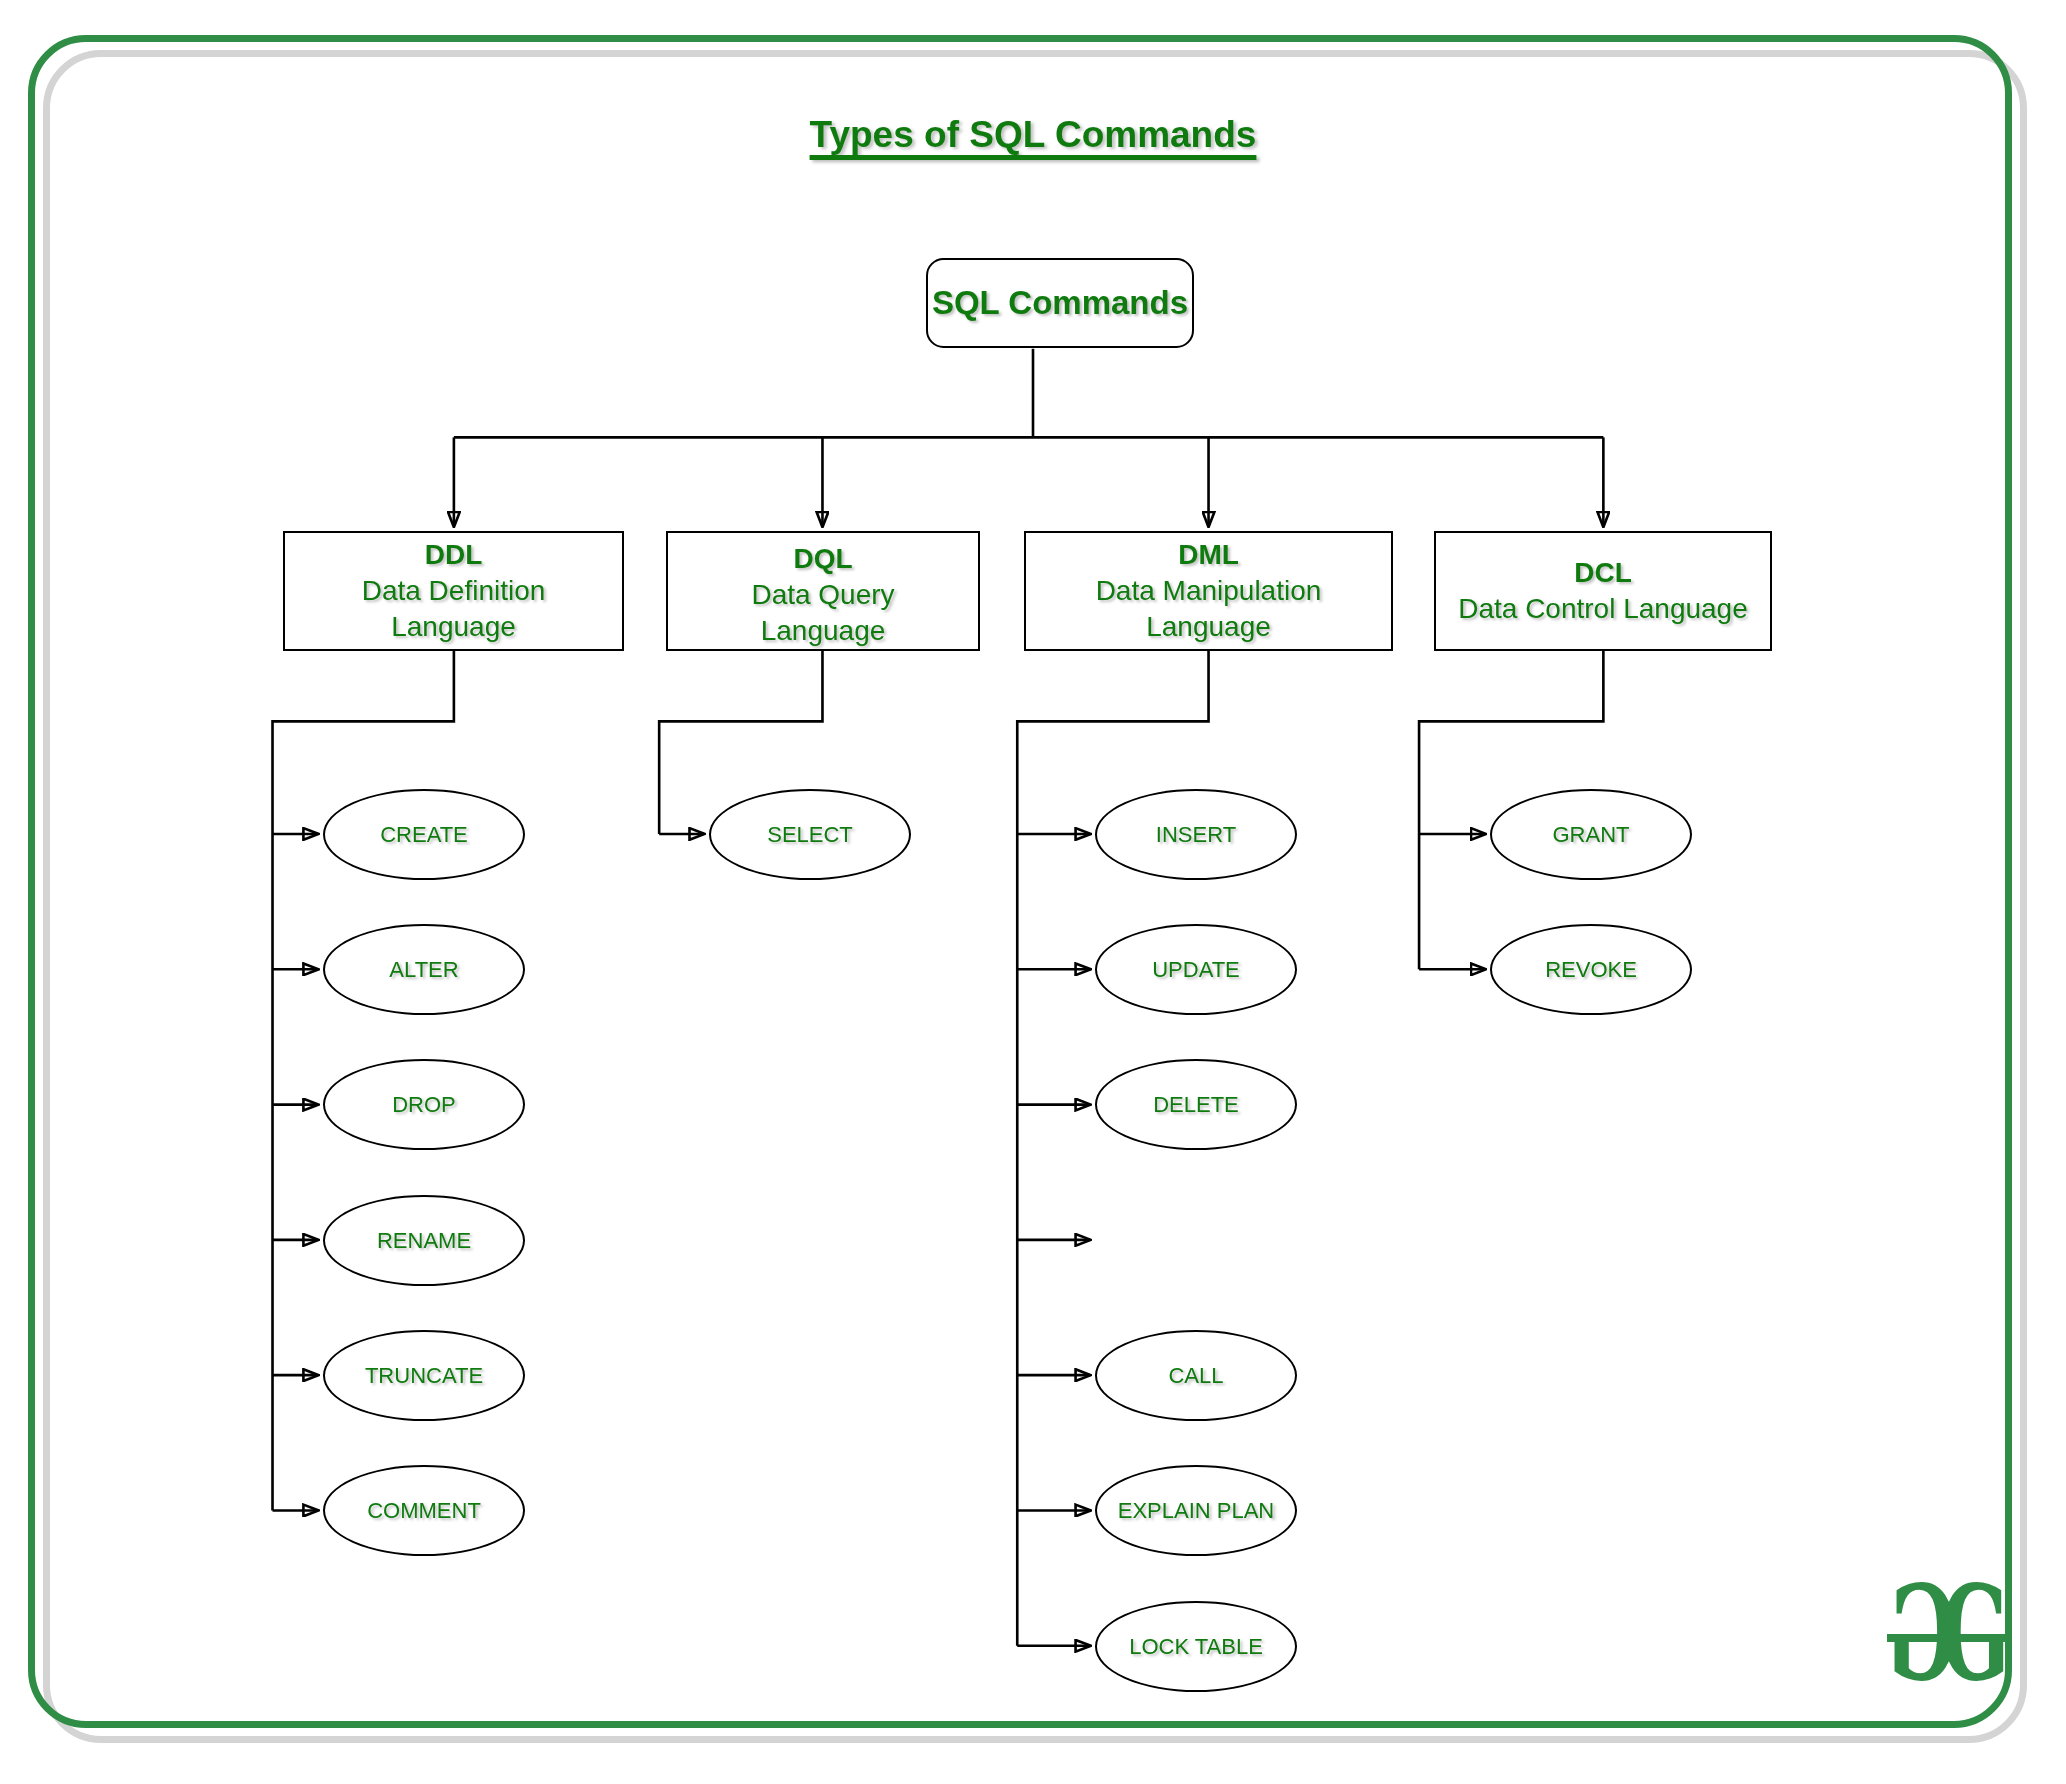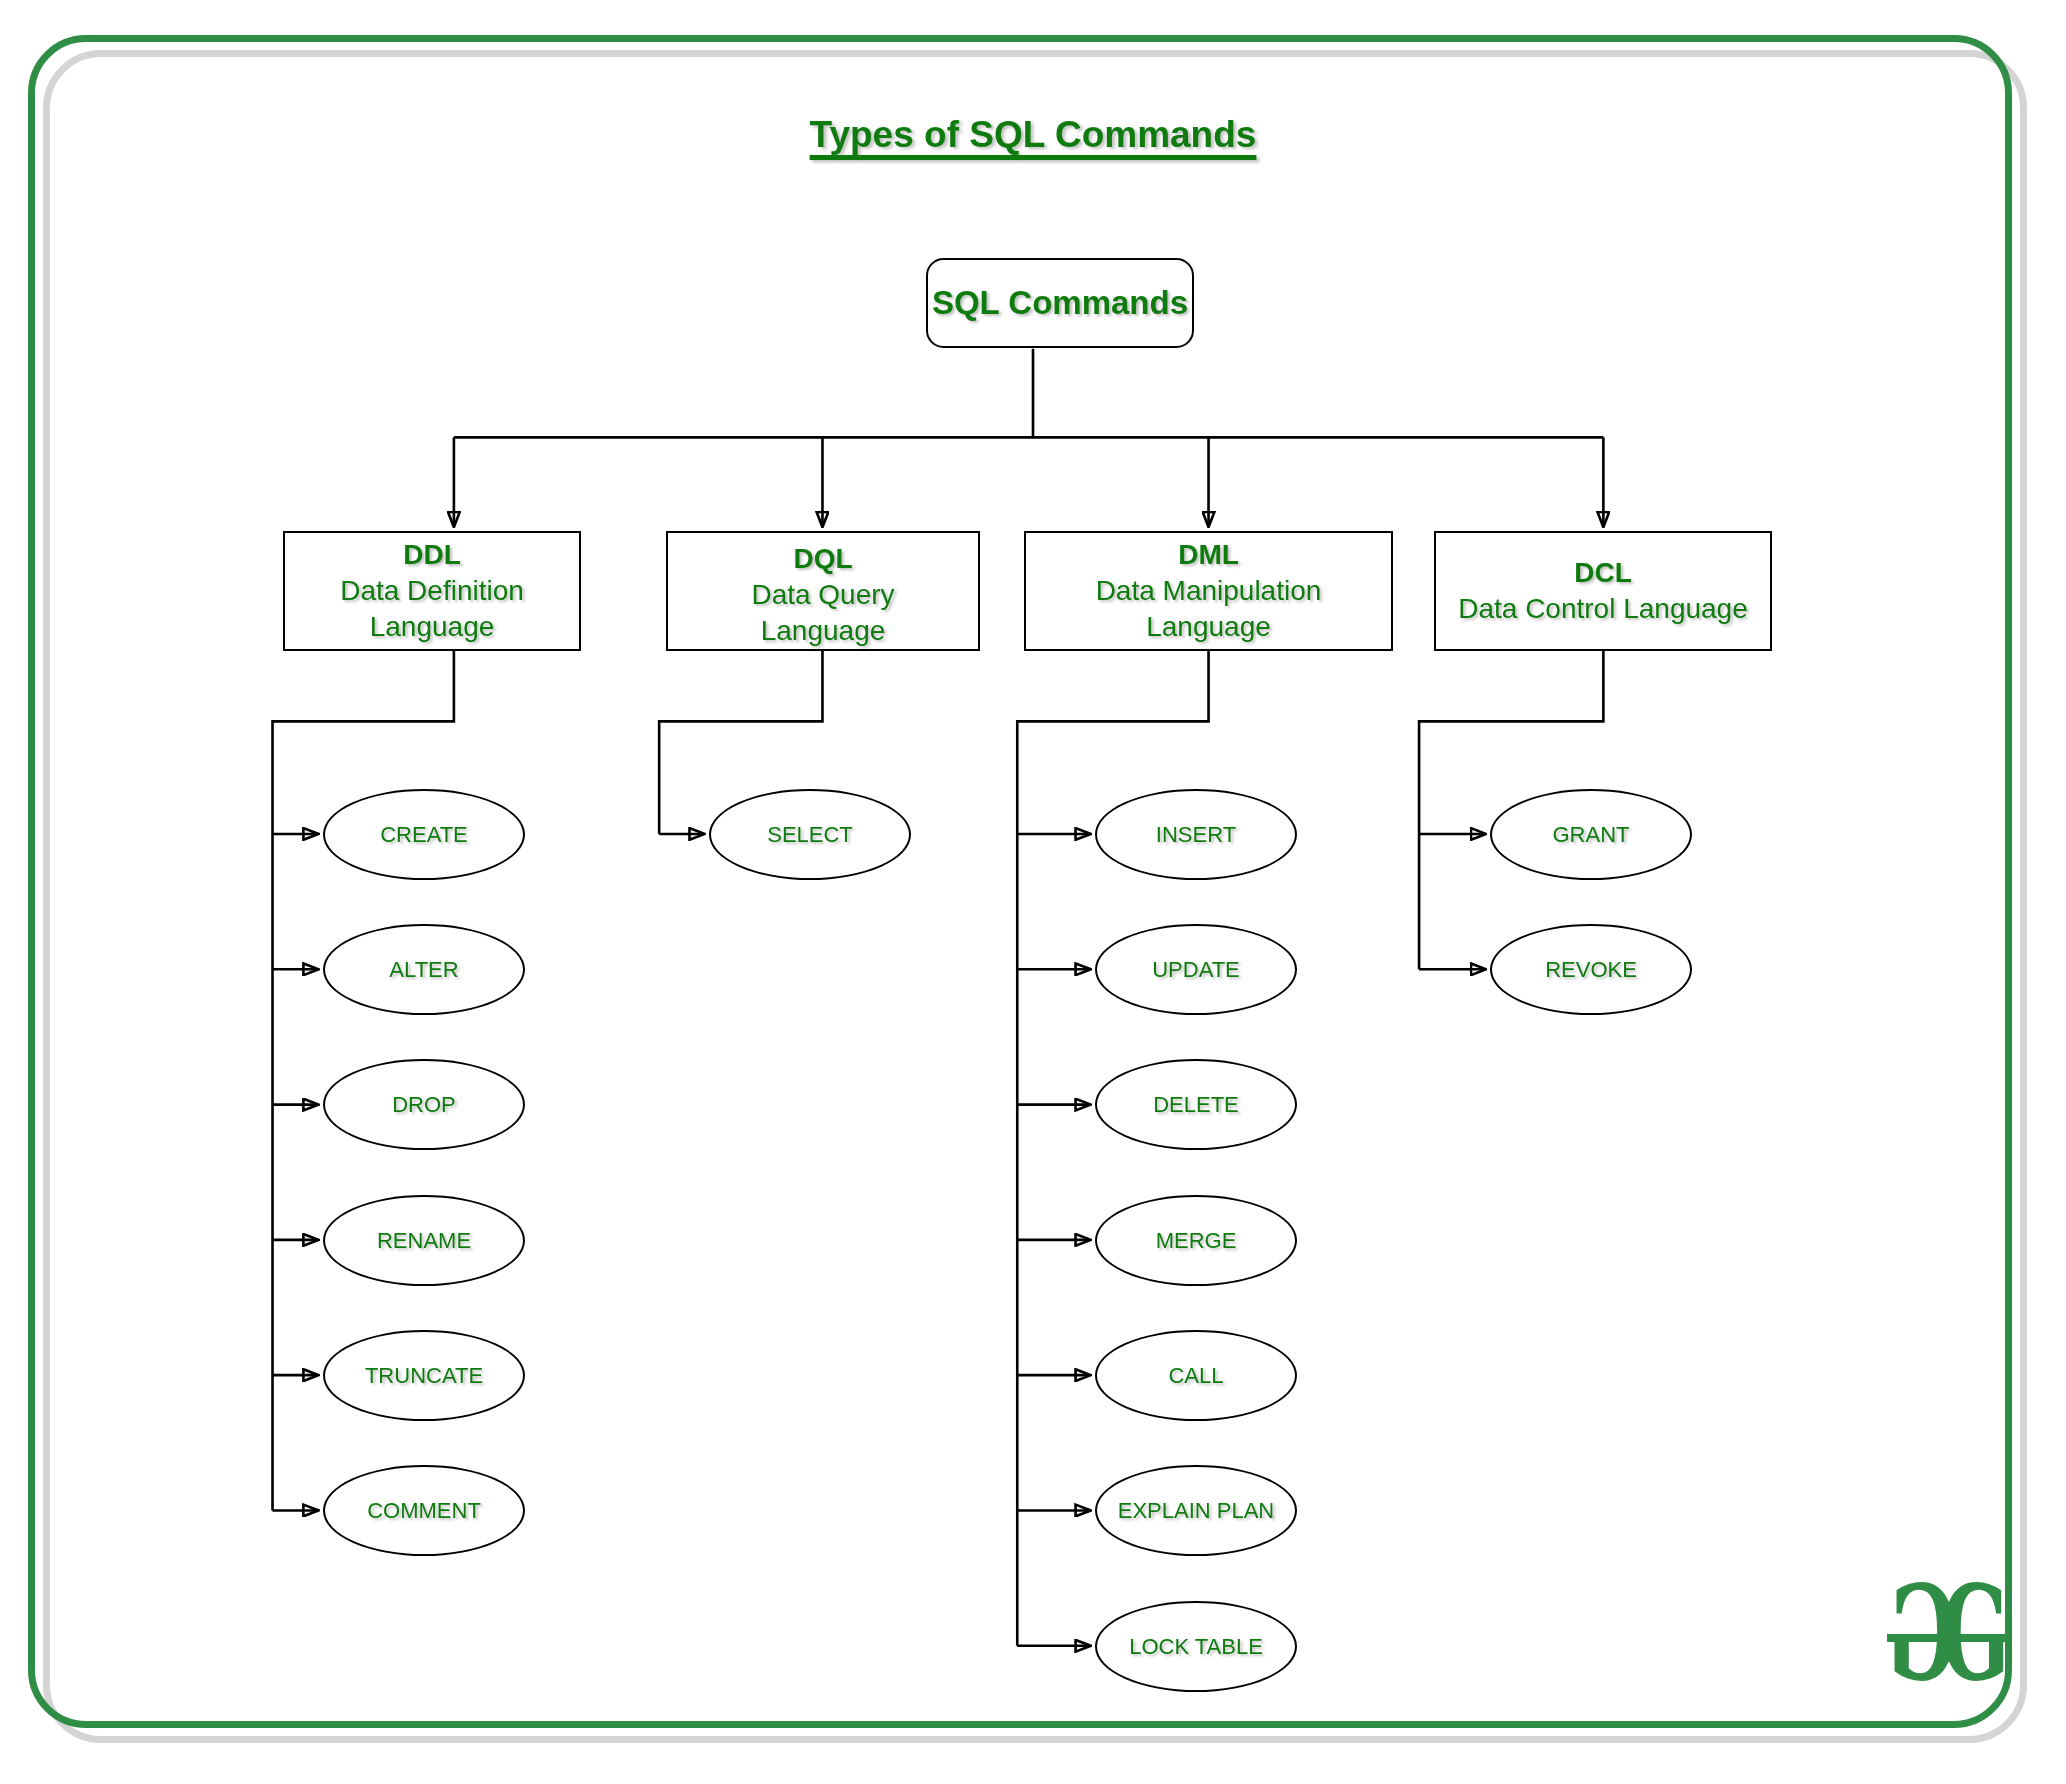"DDL" div.node { width: 298px -> 341px }
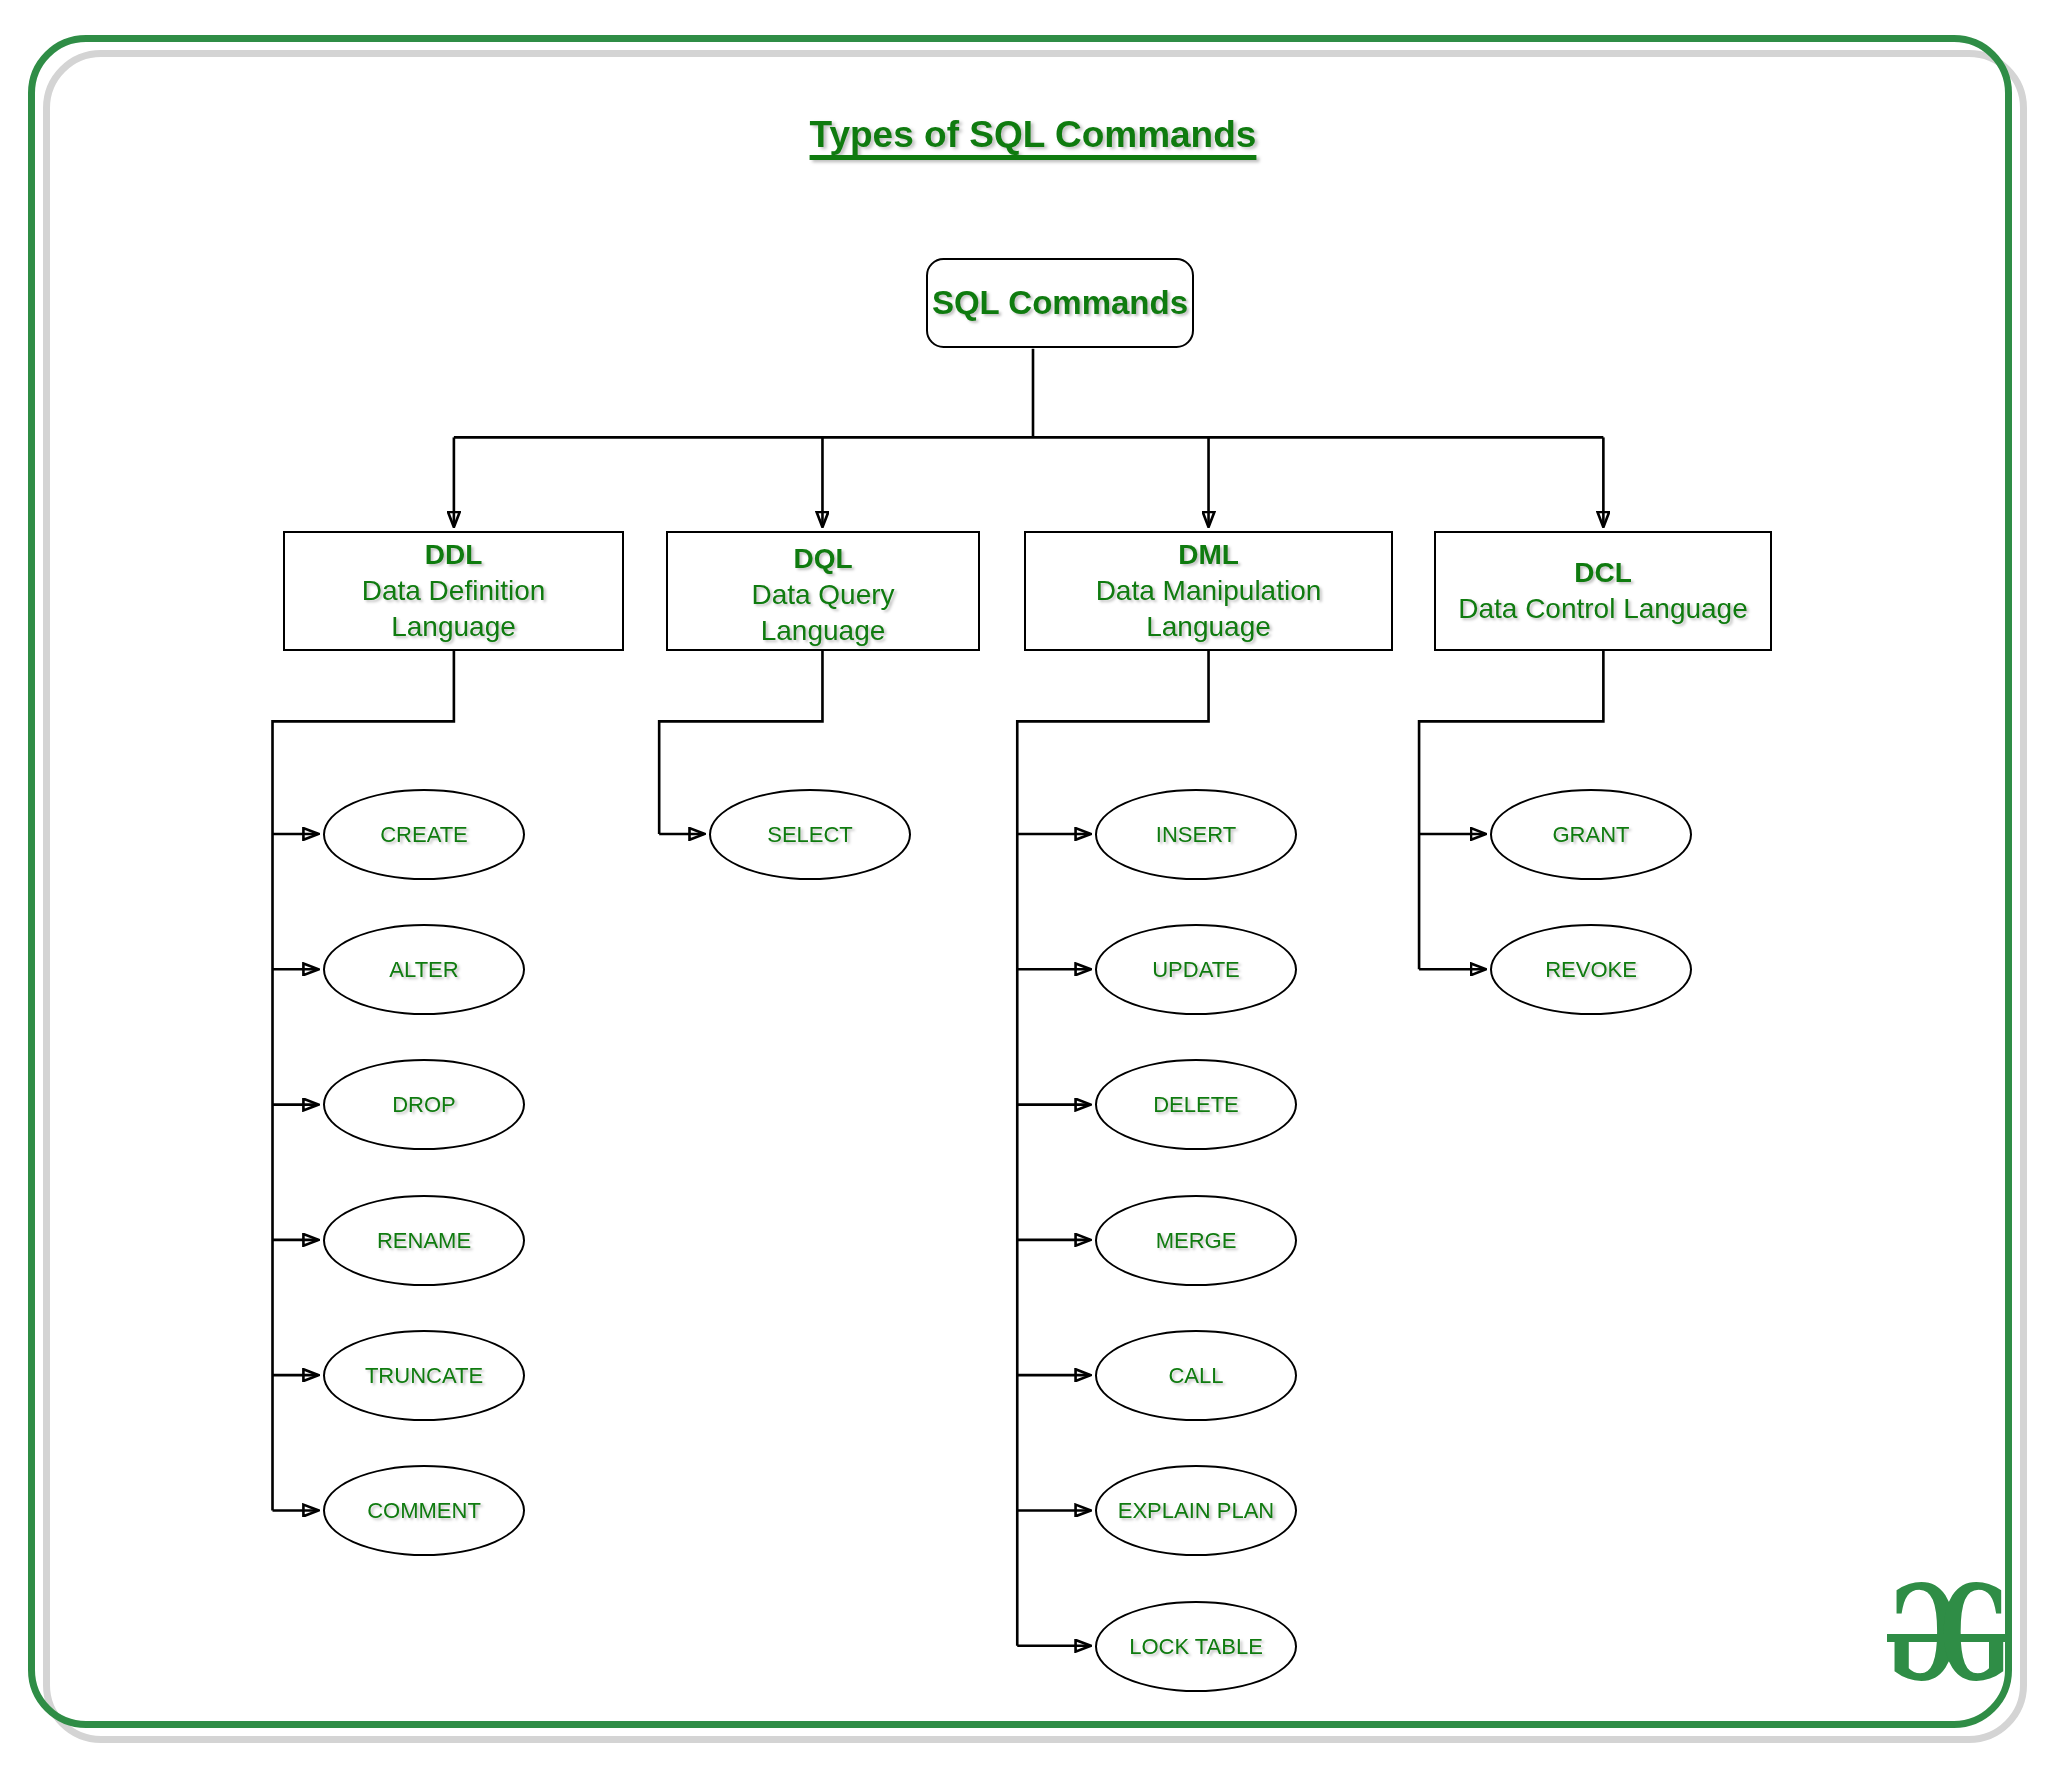"MERGE" div.cmd { html: <div> <span>MERGE</span> </div> -> none }
